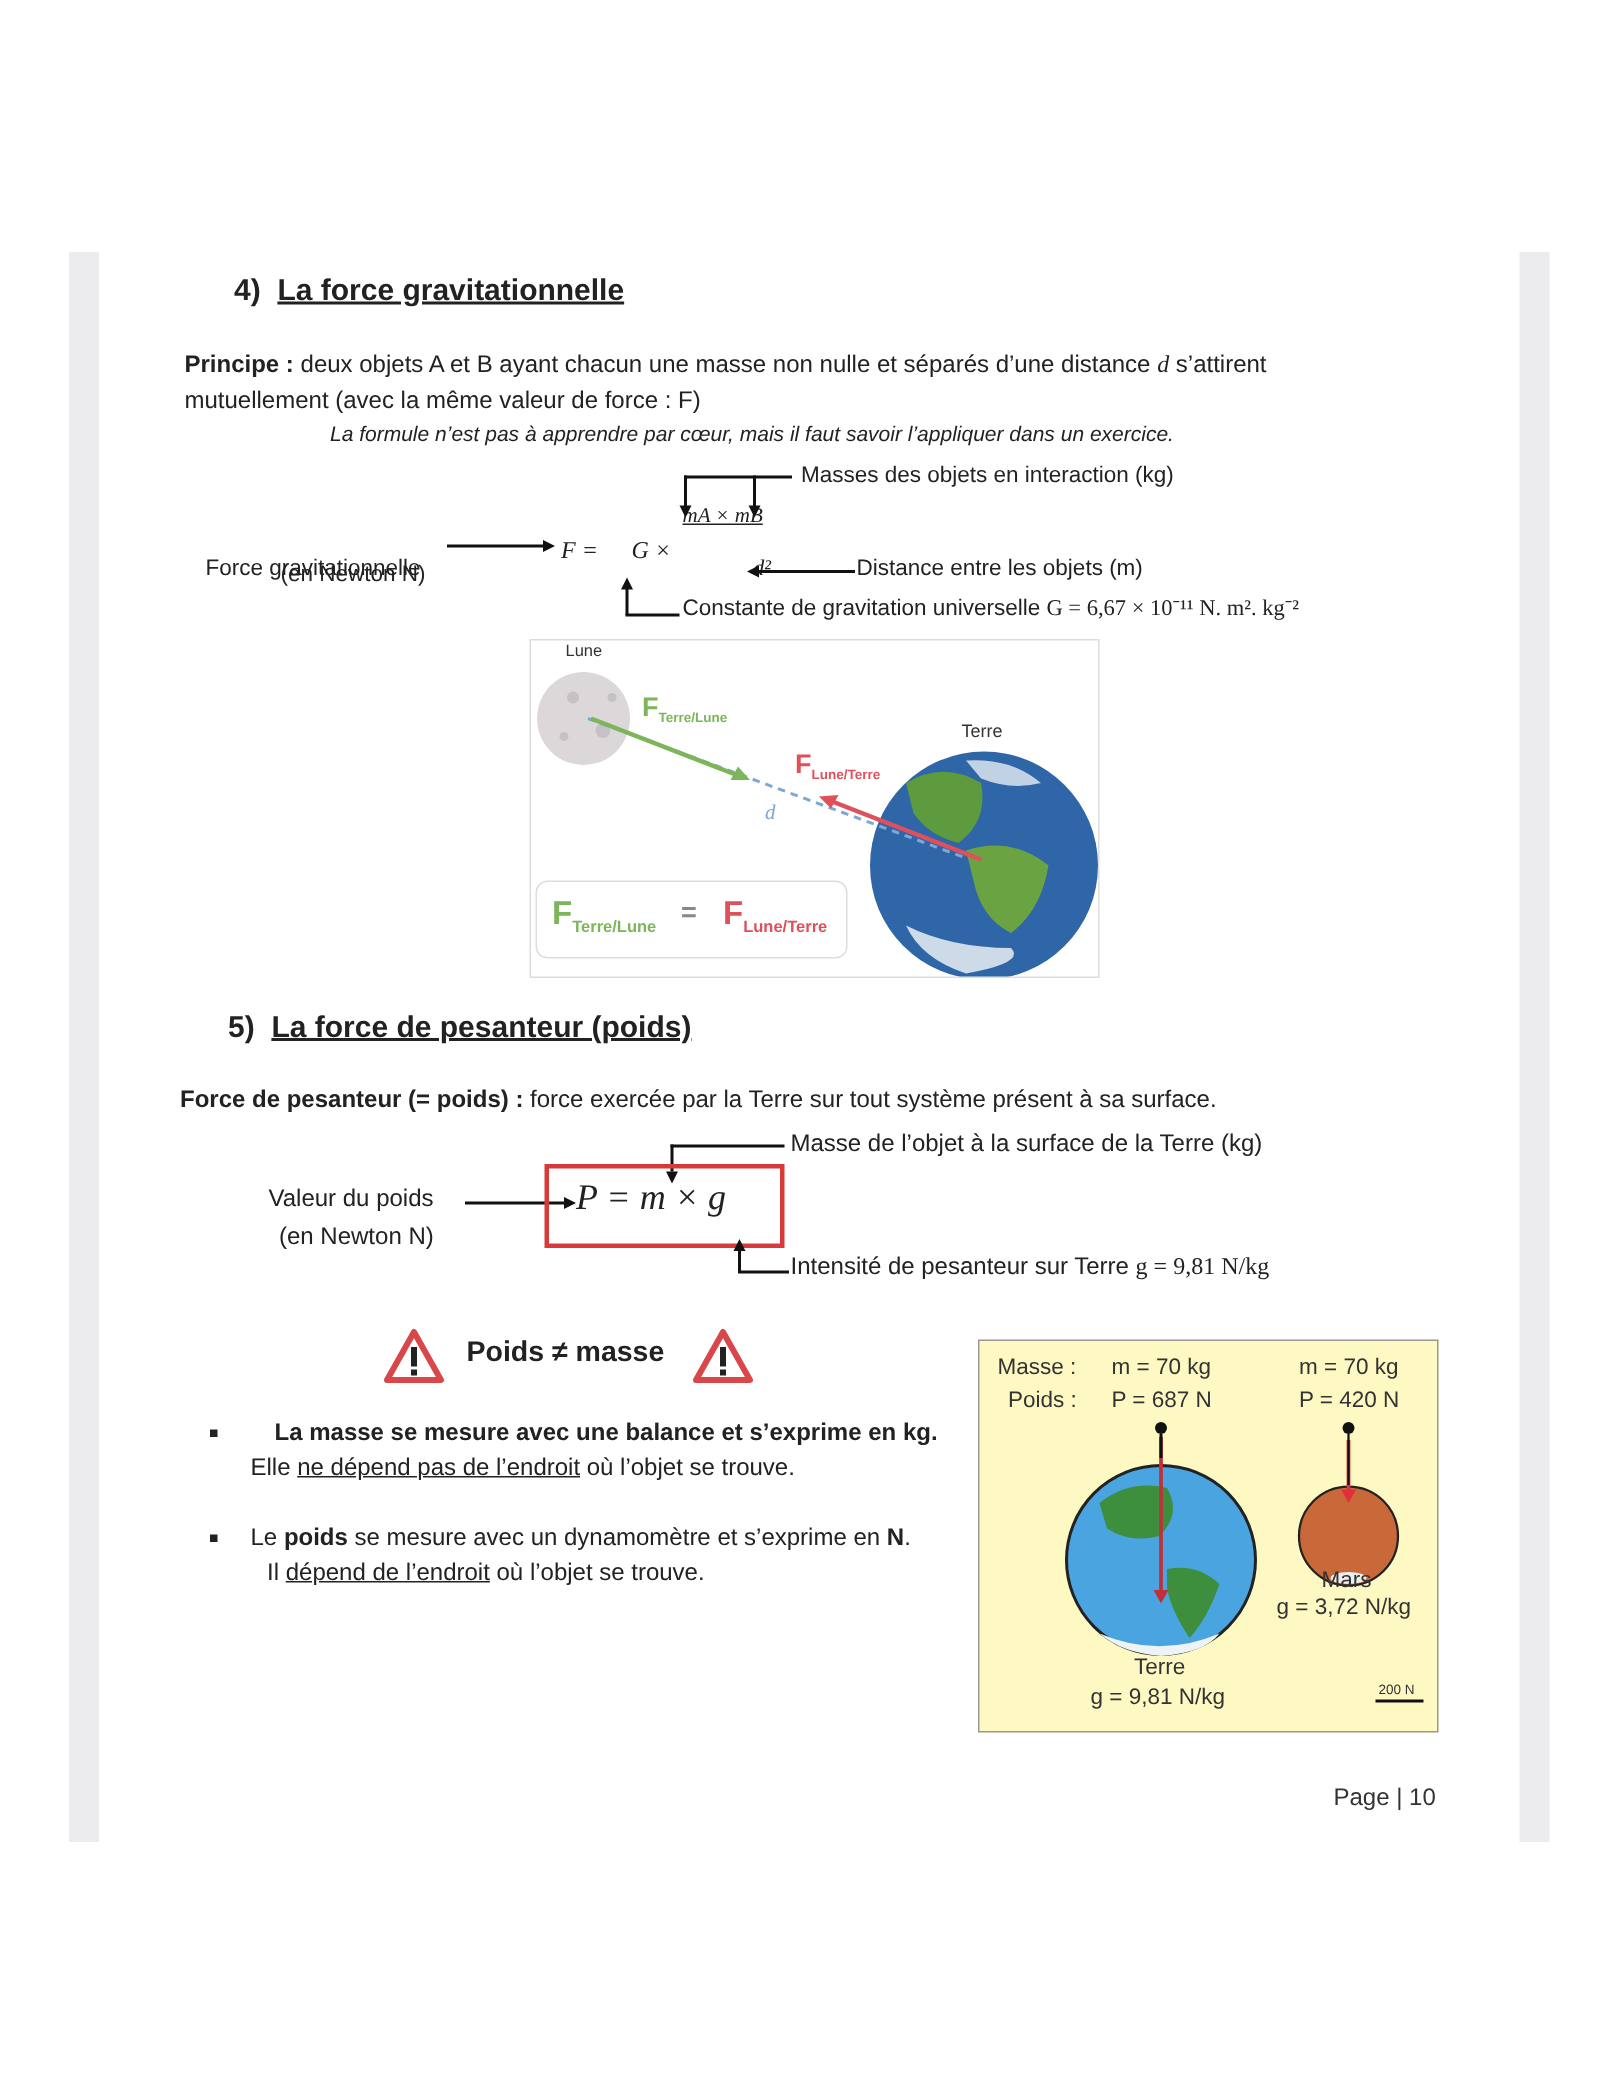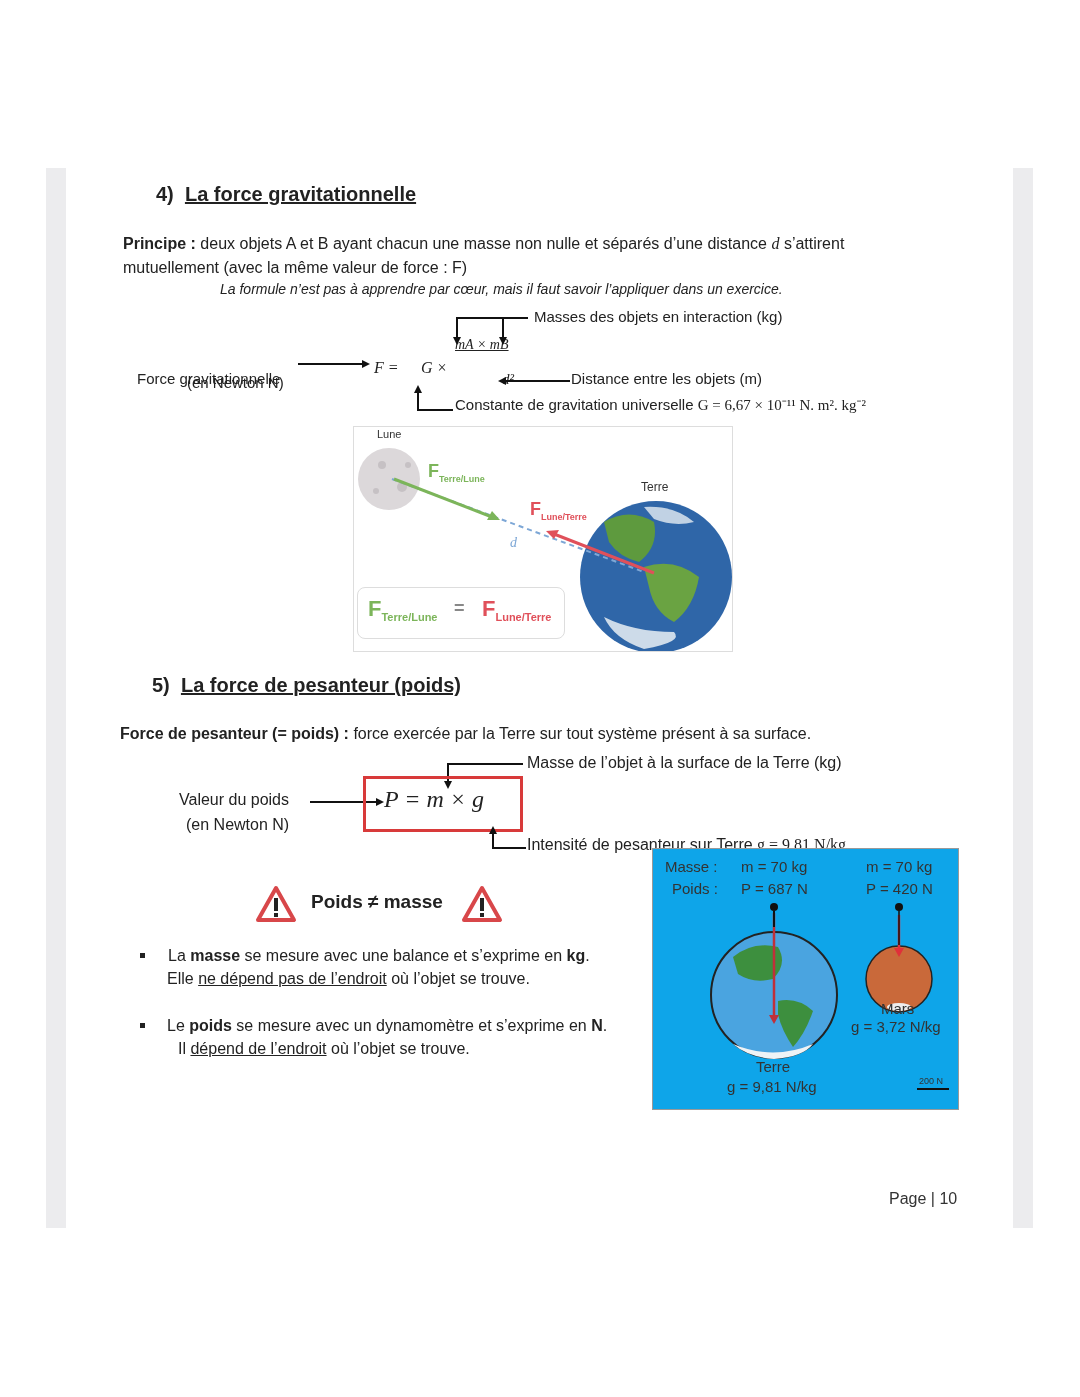"Masse :" .fig2 { background: #0ea5e9 -> #fef9c3; top: 848px -> 893px }
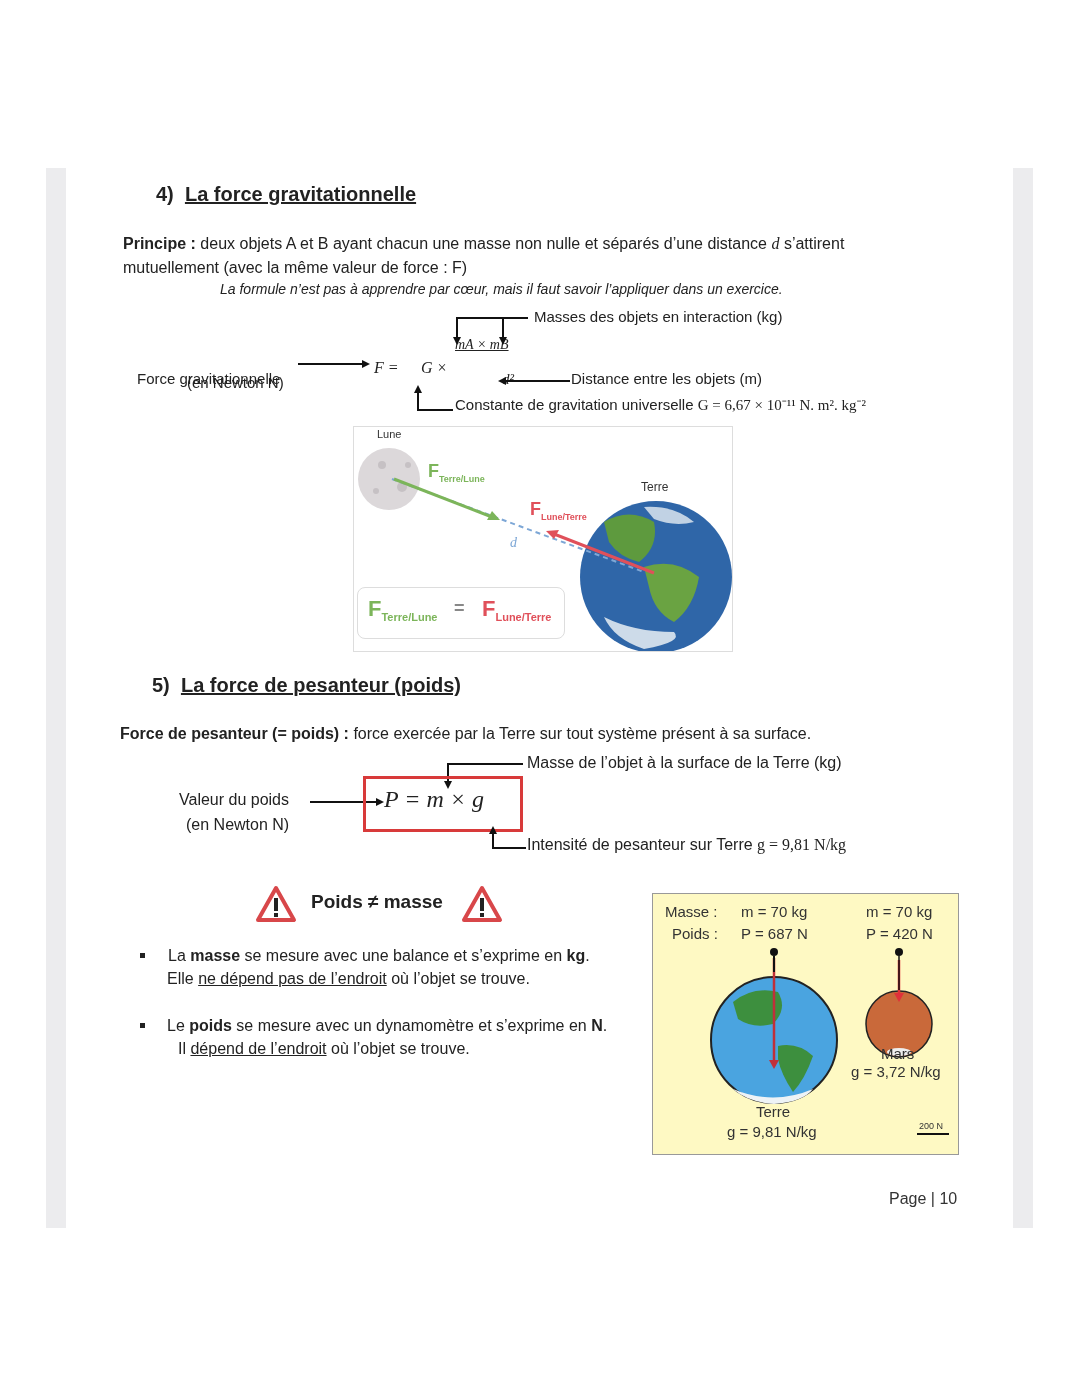"La masse se mesure avec" div.abs { font-weight: none -> bold; left: 168px -> 183px }
